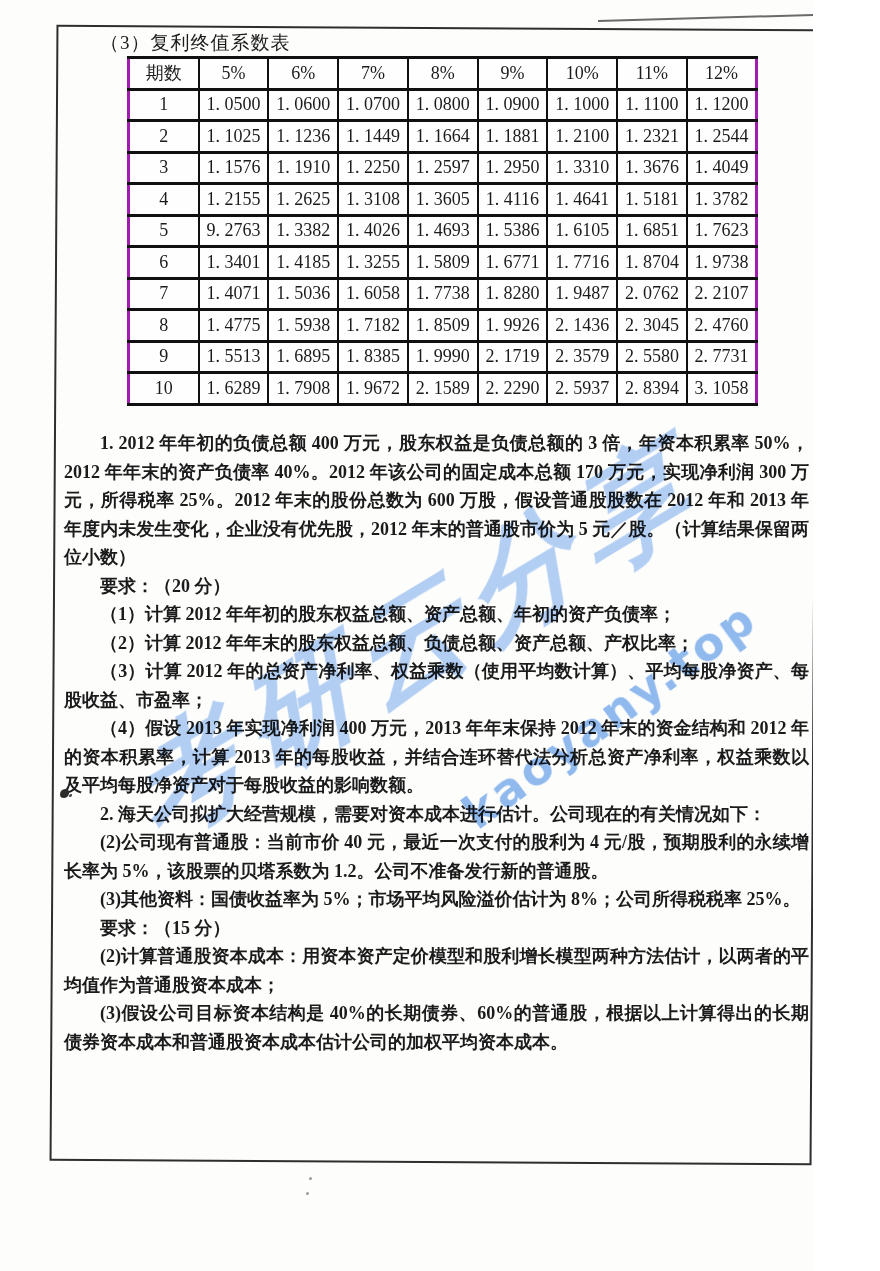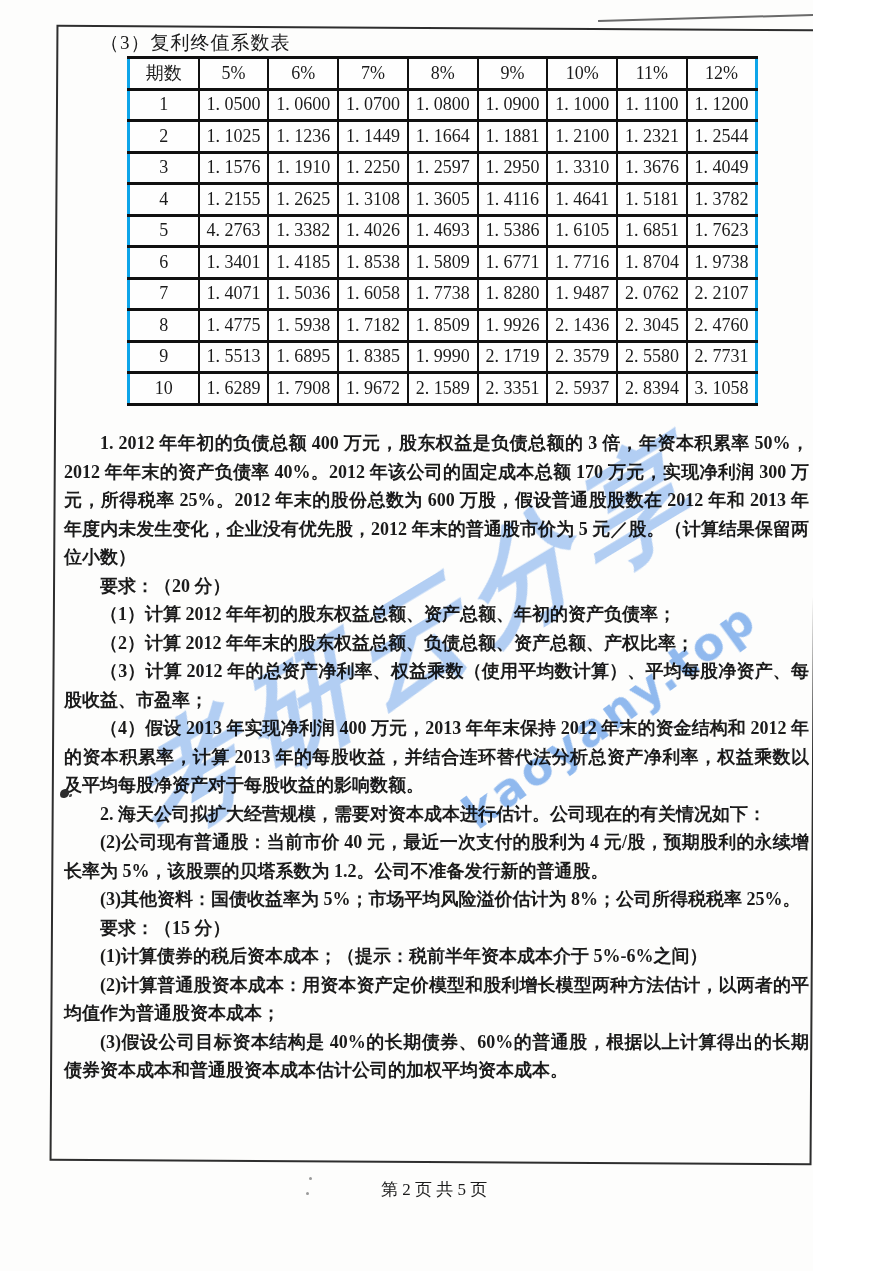"期数" table.coef { border: 3px solid #0ea5e9 -> 3px solid #a21caf }
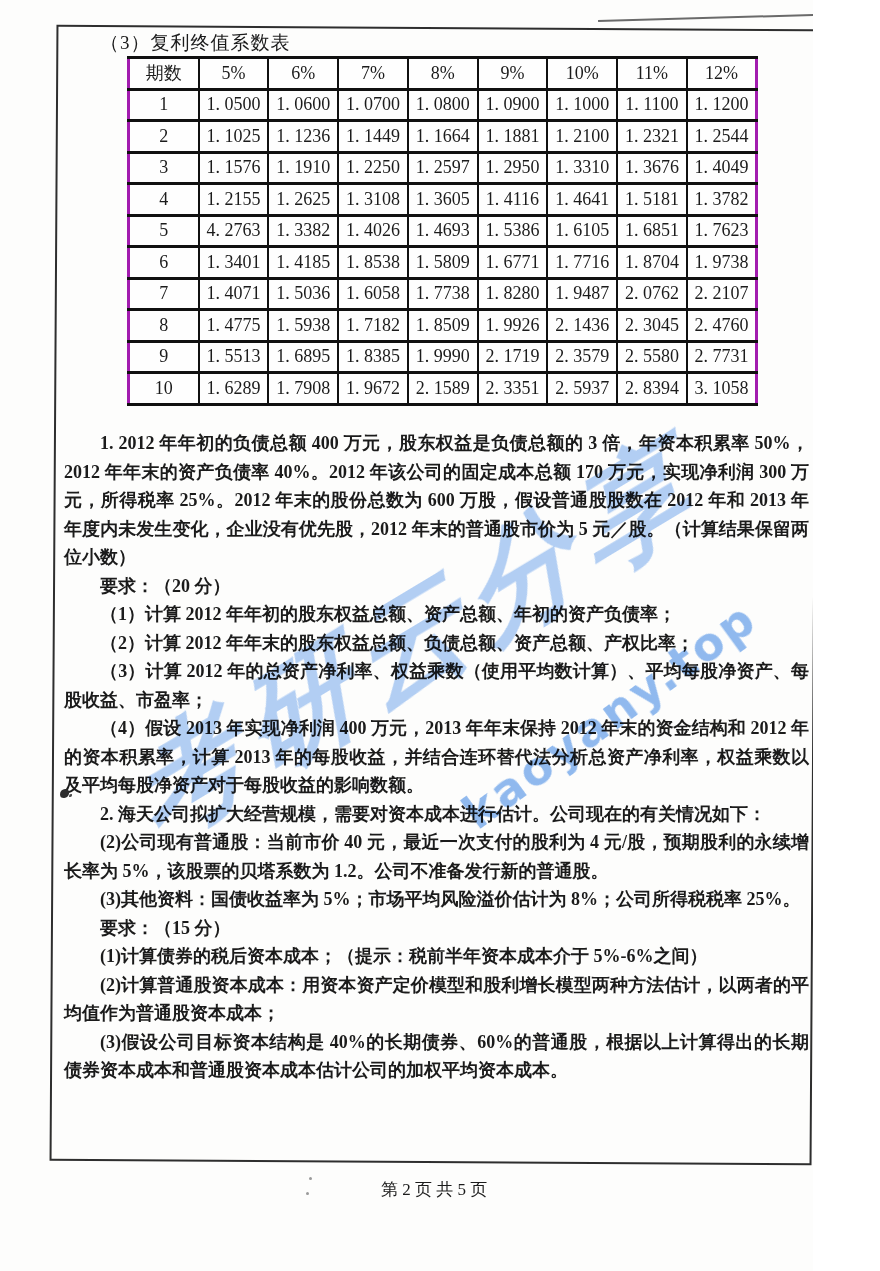"4. 2763" td { text: 4 -> 9 }
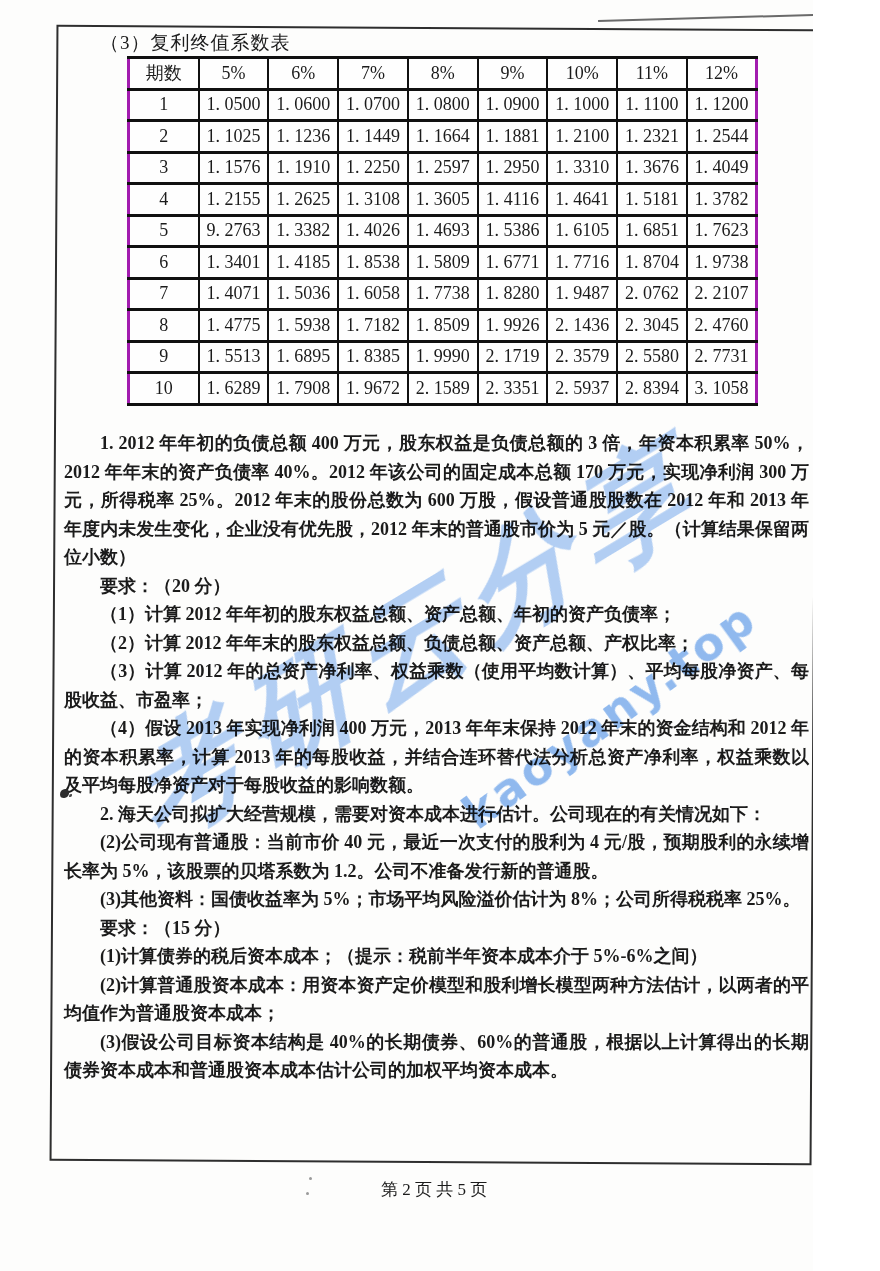"1. 8538" td { text: 8538 -> 3255 }
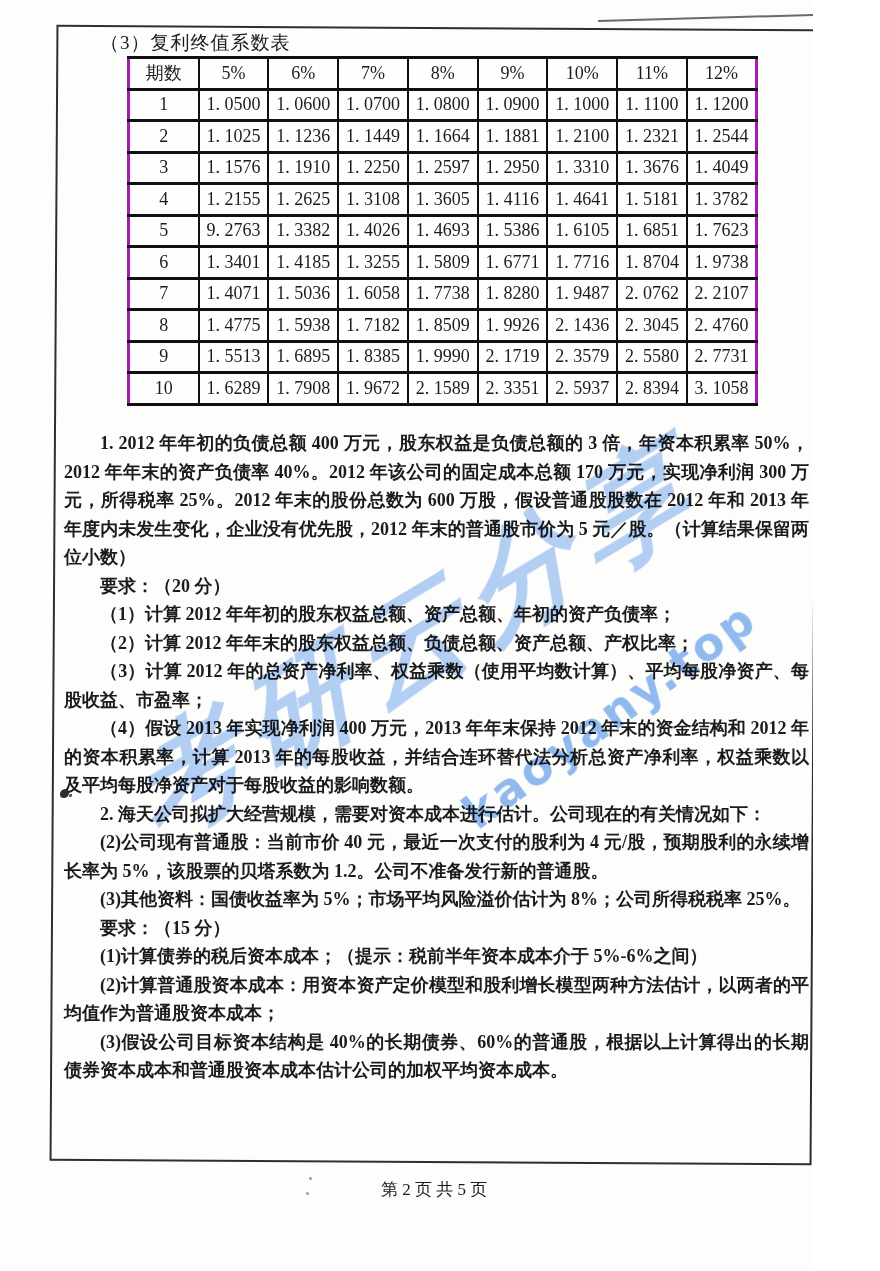"2. 3351" td { text: 3351 -> 2290 }
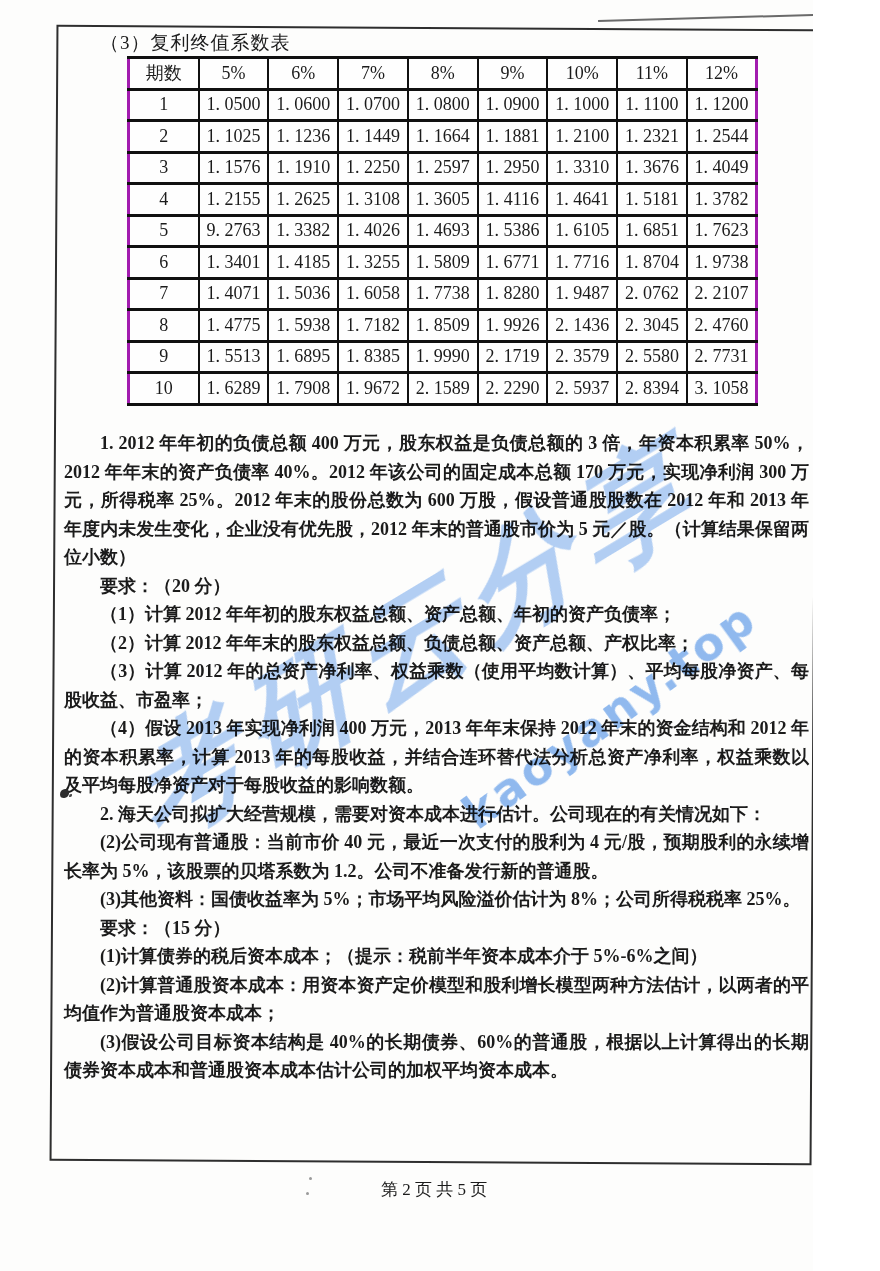"(1)计算债券的税后资本成本；（提示：税前半年资本成本介于 5%-6%之间）" p { html: <p>(1)计算债券的税后资本成本；（提示：税前半年资本成本介于 5%-6%之间）</p> -> none }
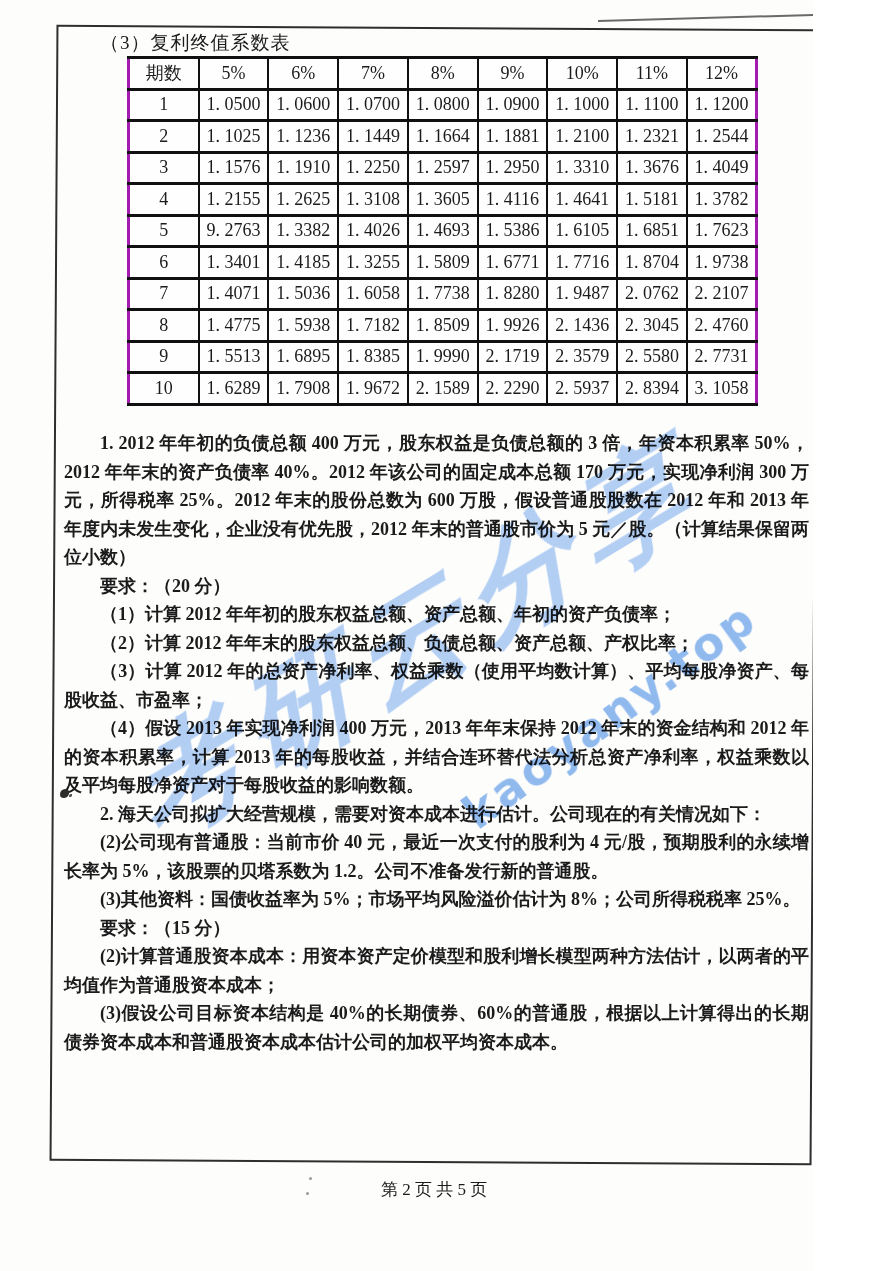"第 2 页 共 5" div.footer { html: <div>第 2 页 共 5 页</div> -> none }
